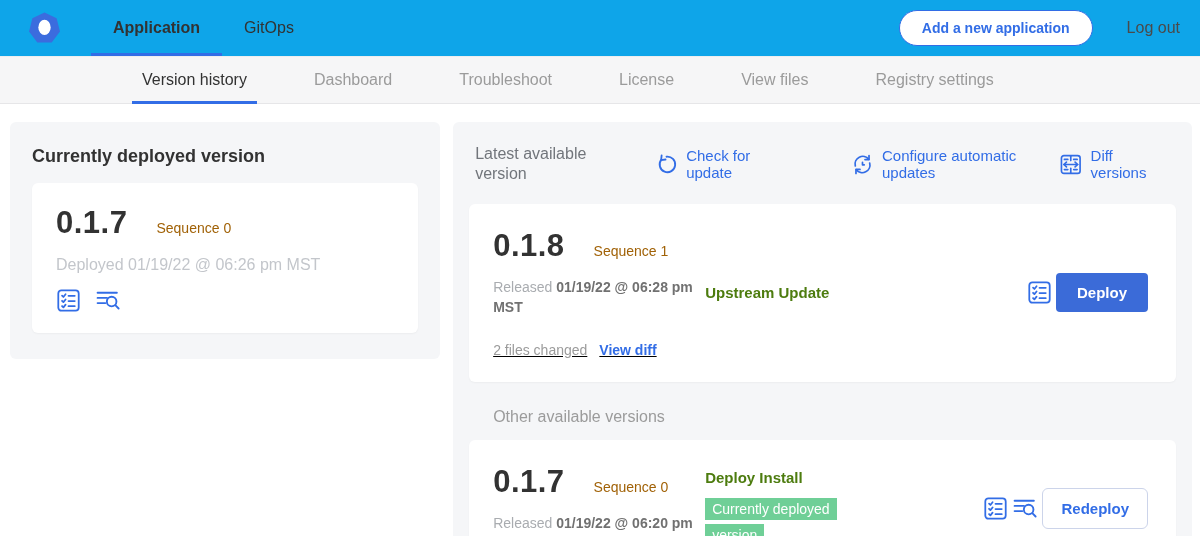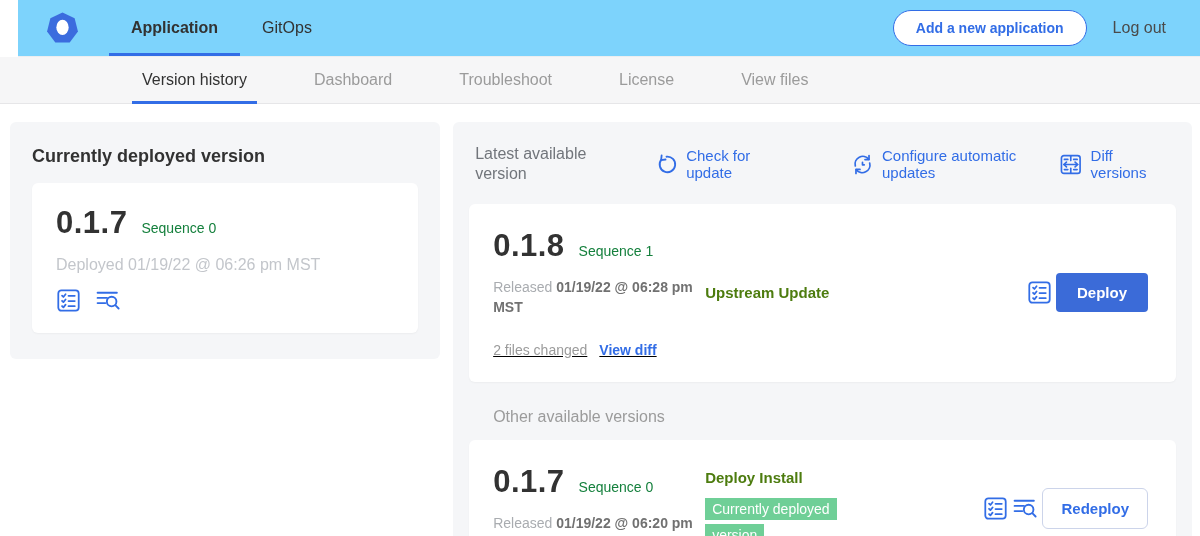"Application" .header { background: #7dd3fc -> #0ea5e9; margin-left: 18px -> none }
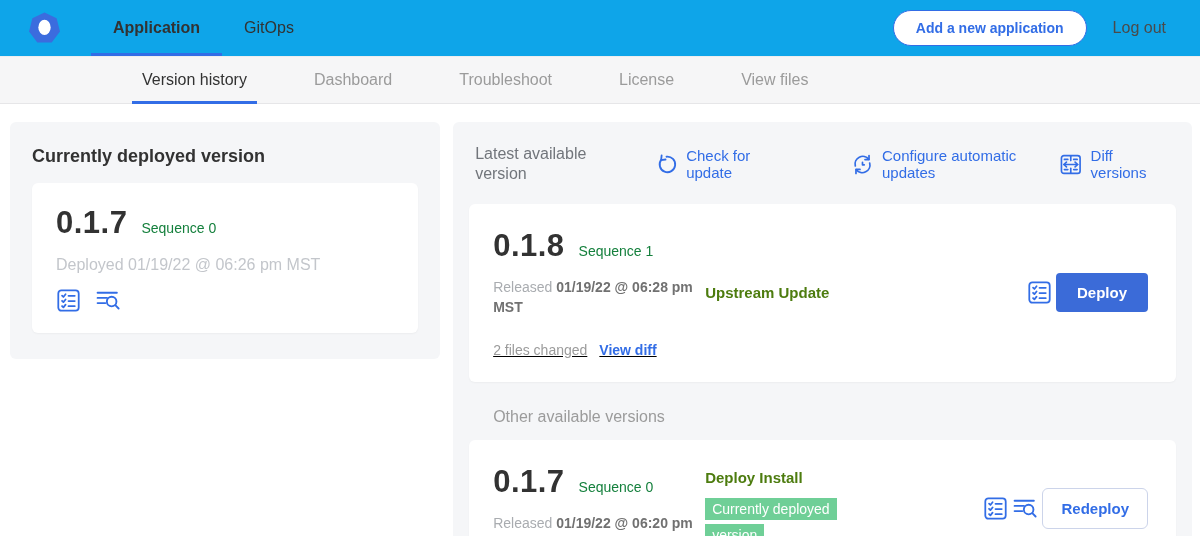"Add a new application" .header-right { gap: 26px -> 34px; padding-right: 34px -> 20px }
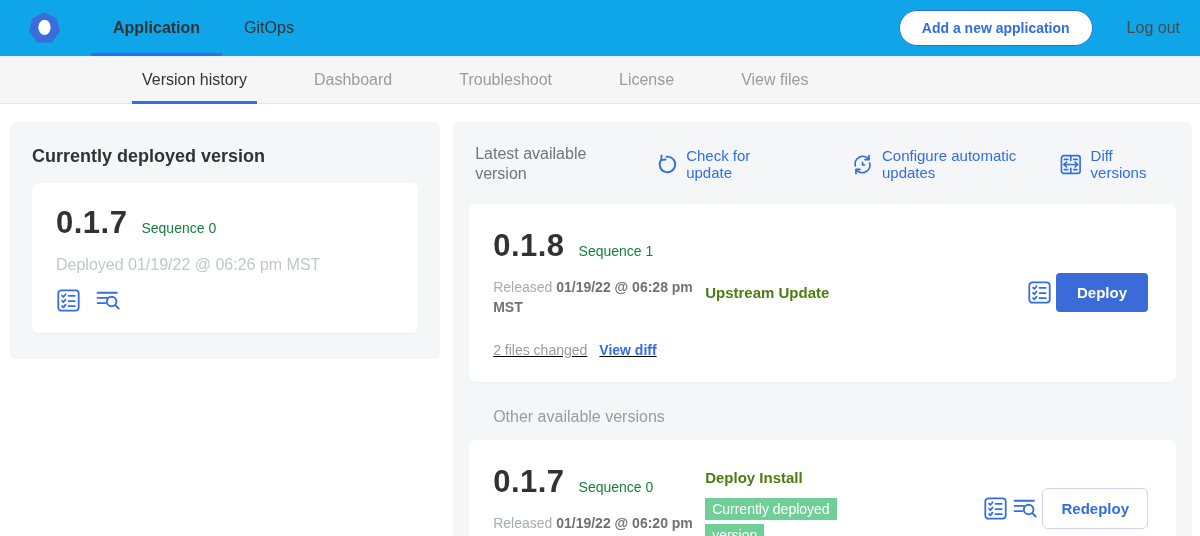"Registry settings" div.subnav-item { html: none -> <div> <span>Registry settings</span> </div> }
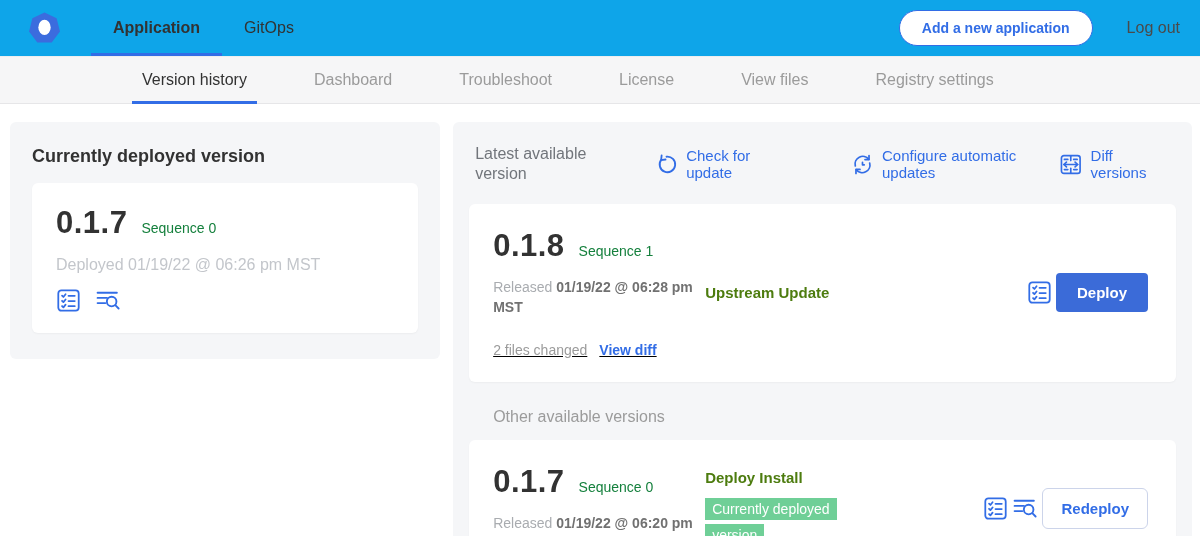"Sequence 0" .ver-seq { color: #15803d -> #a16207; margin-left: 14px -> 29px }
